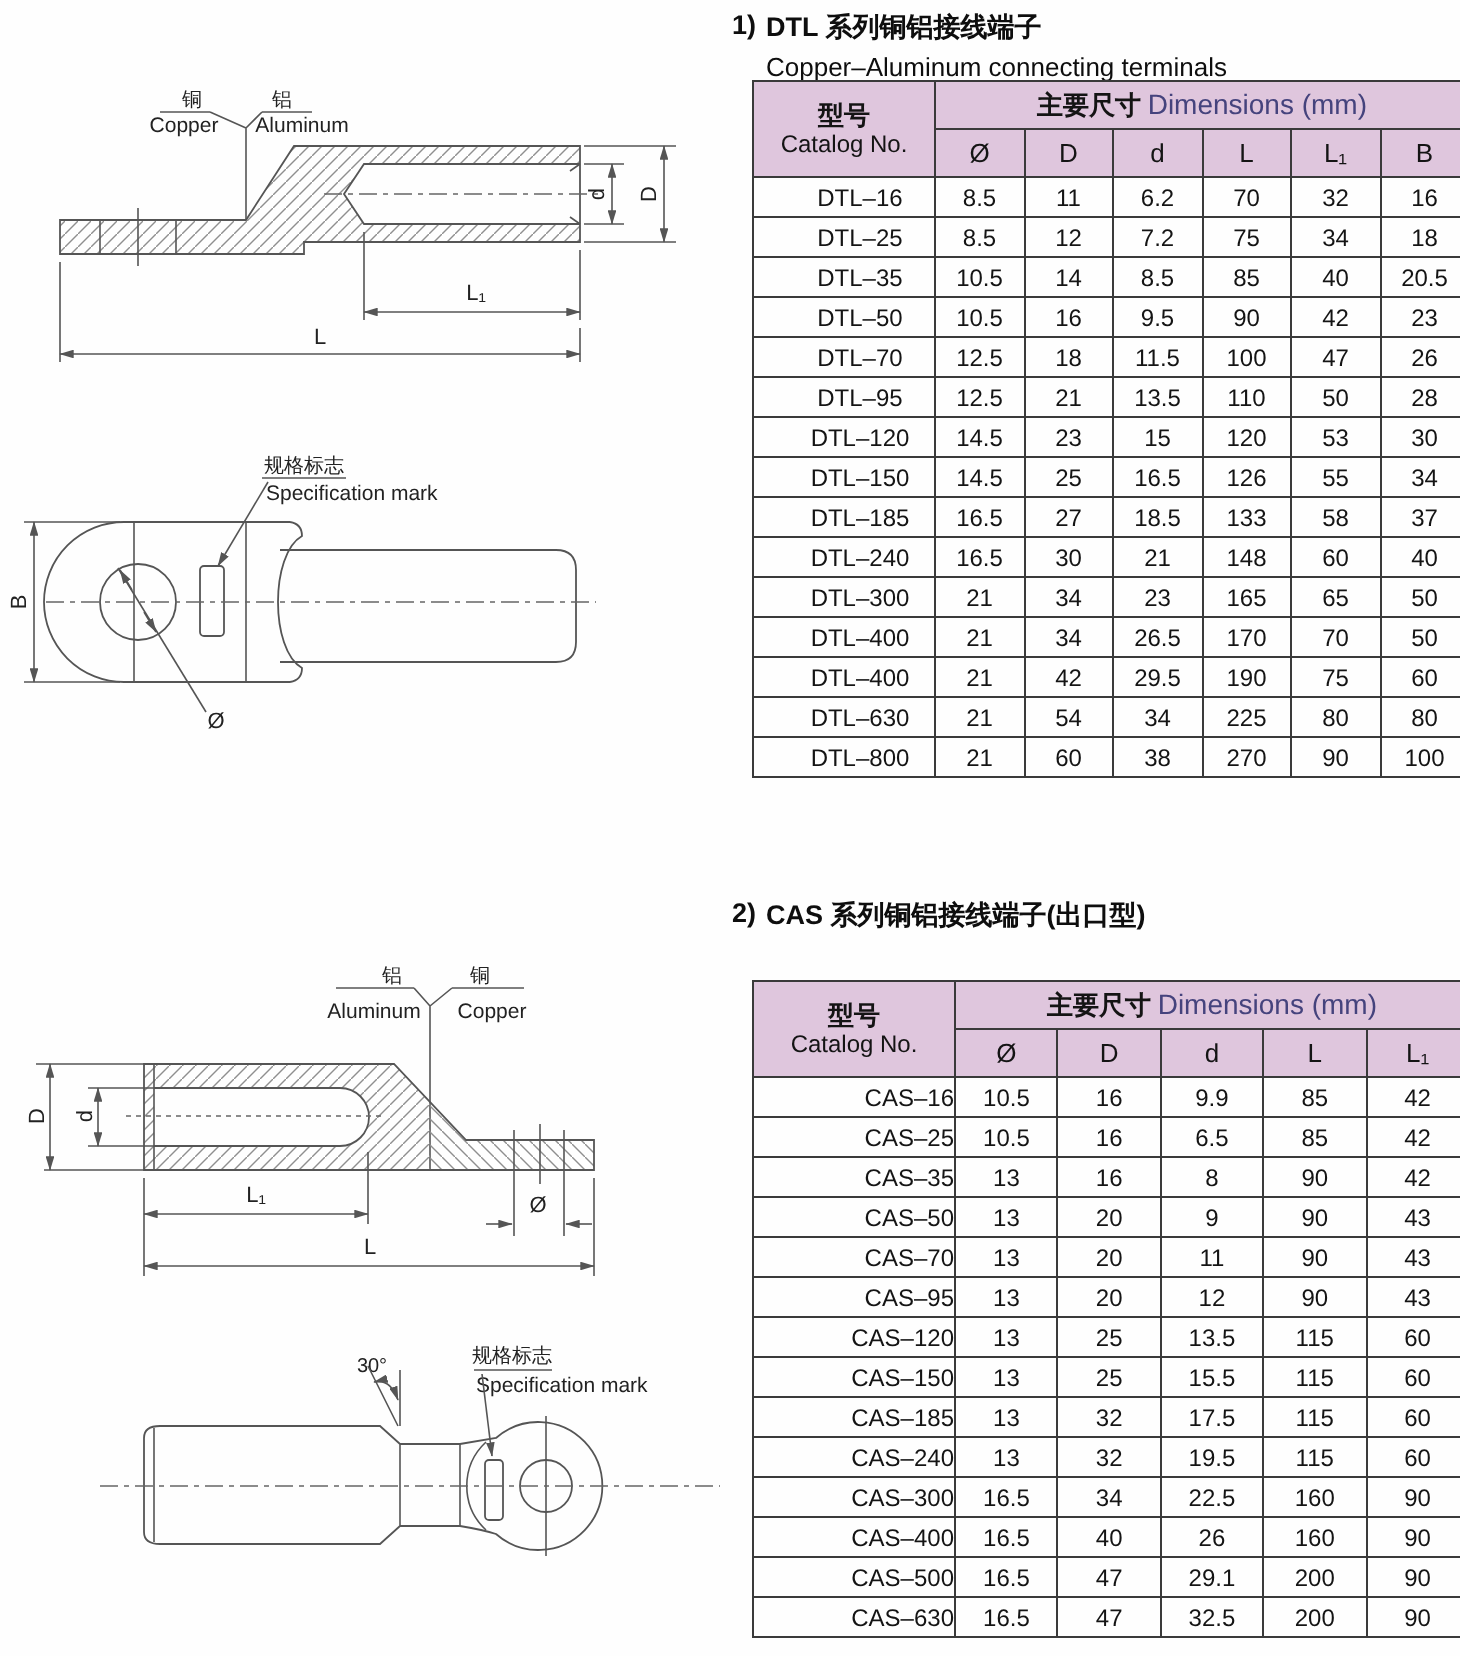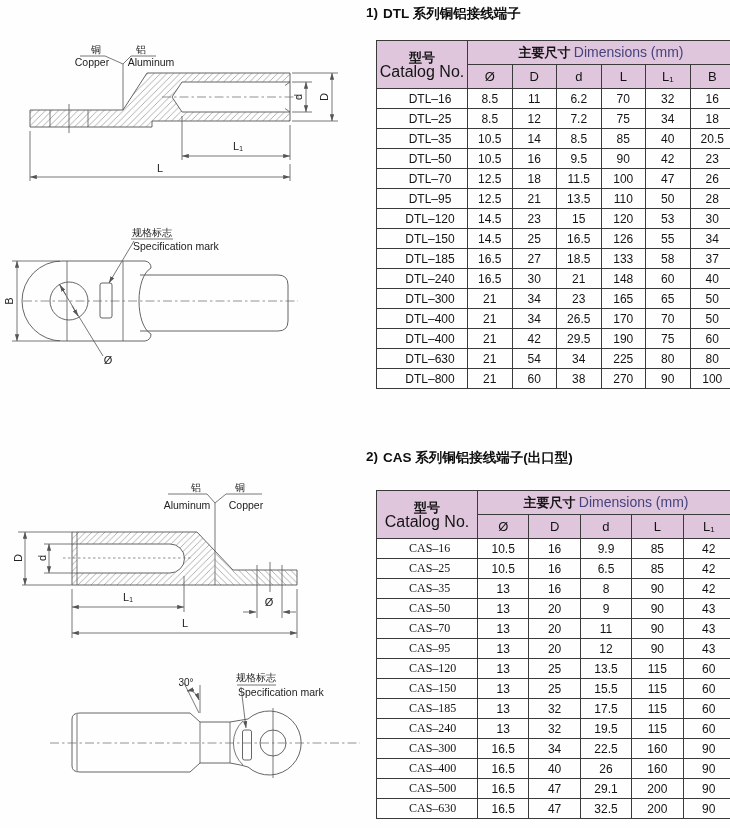"Copper–Aluminum connecting terminals" div.sub { html: none -> <div>Copper–Aluminum connecting terminals</div> }
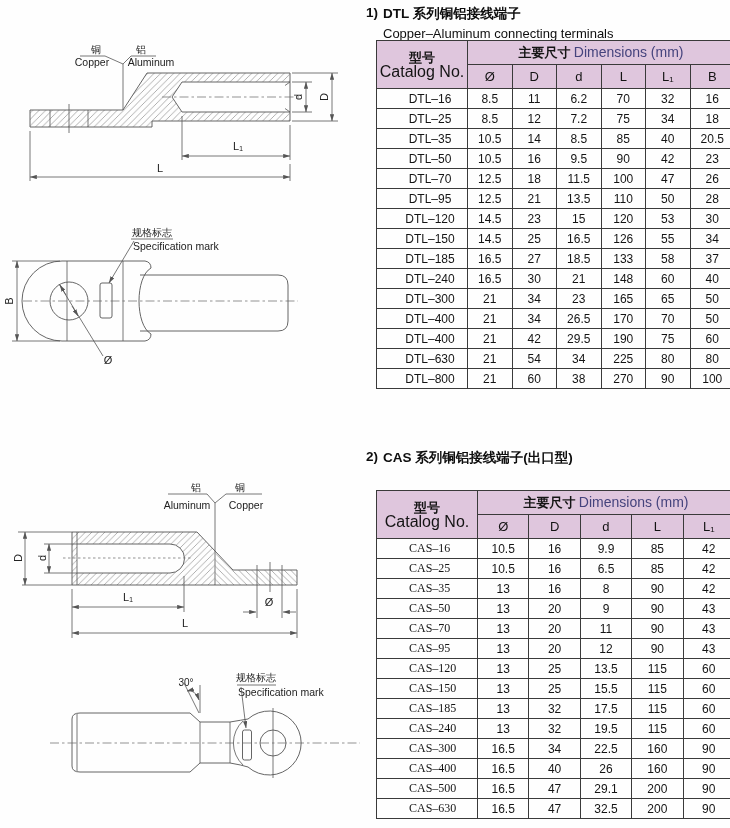"Catalog No." .cat-h .en { font-size: 16px -> 12px }
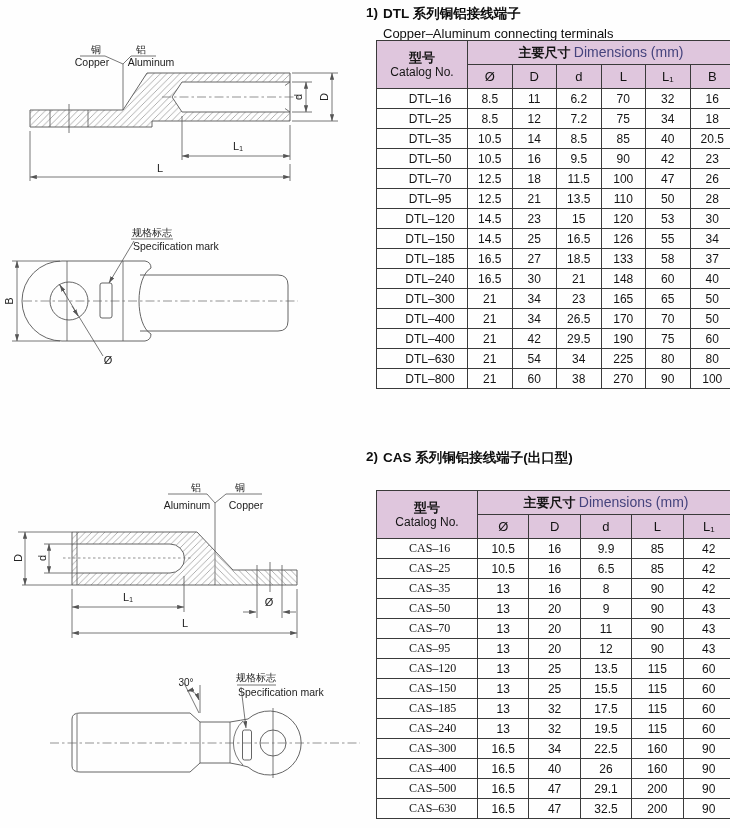"CAS–16" .t2 td.cat { font-family: Liberation Serif, serif -> none; padding-left: 32px -> 19px; text-align: left -> right }
